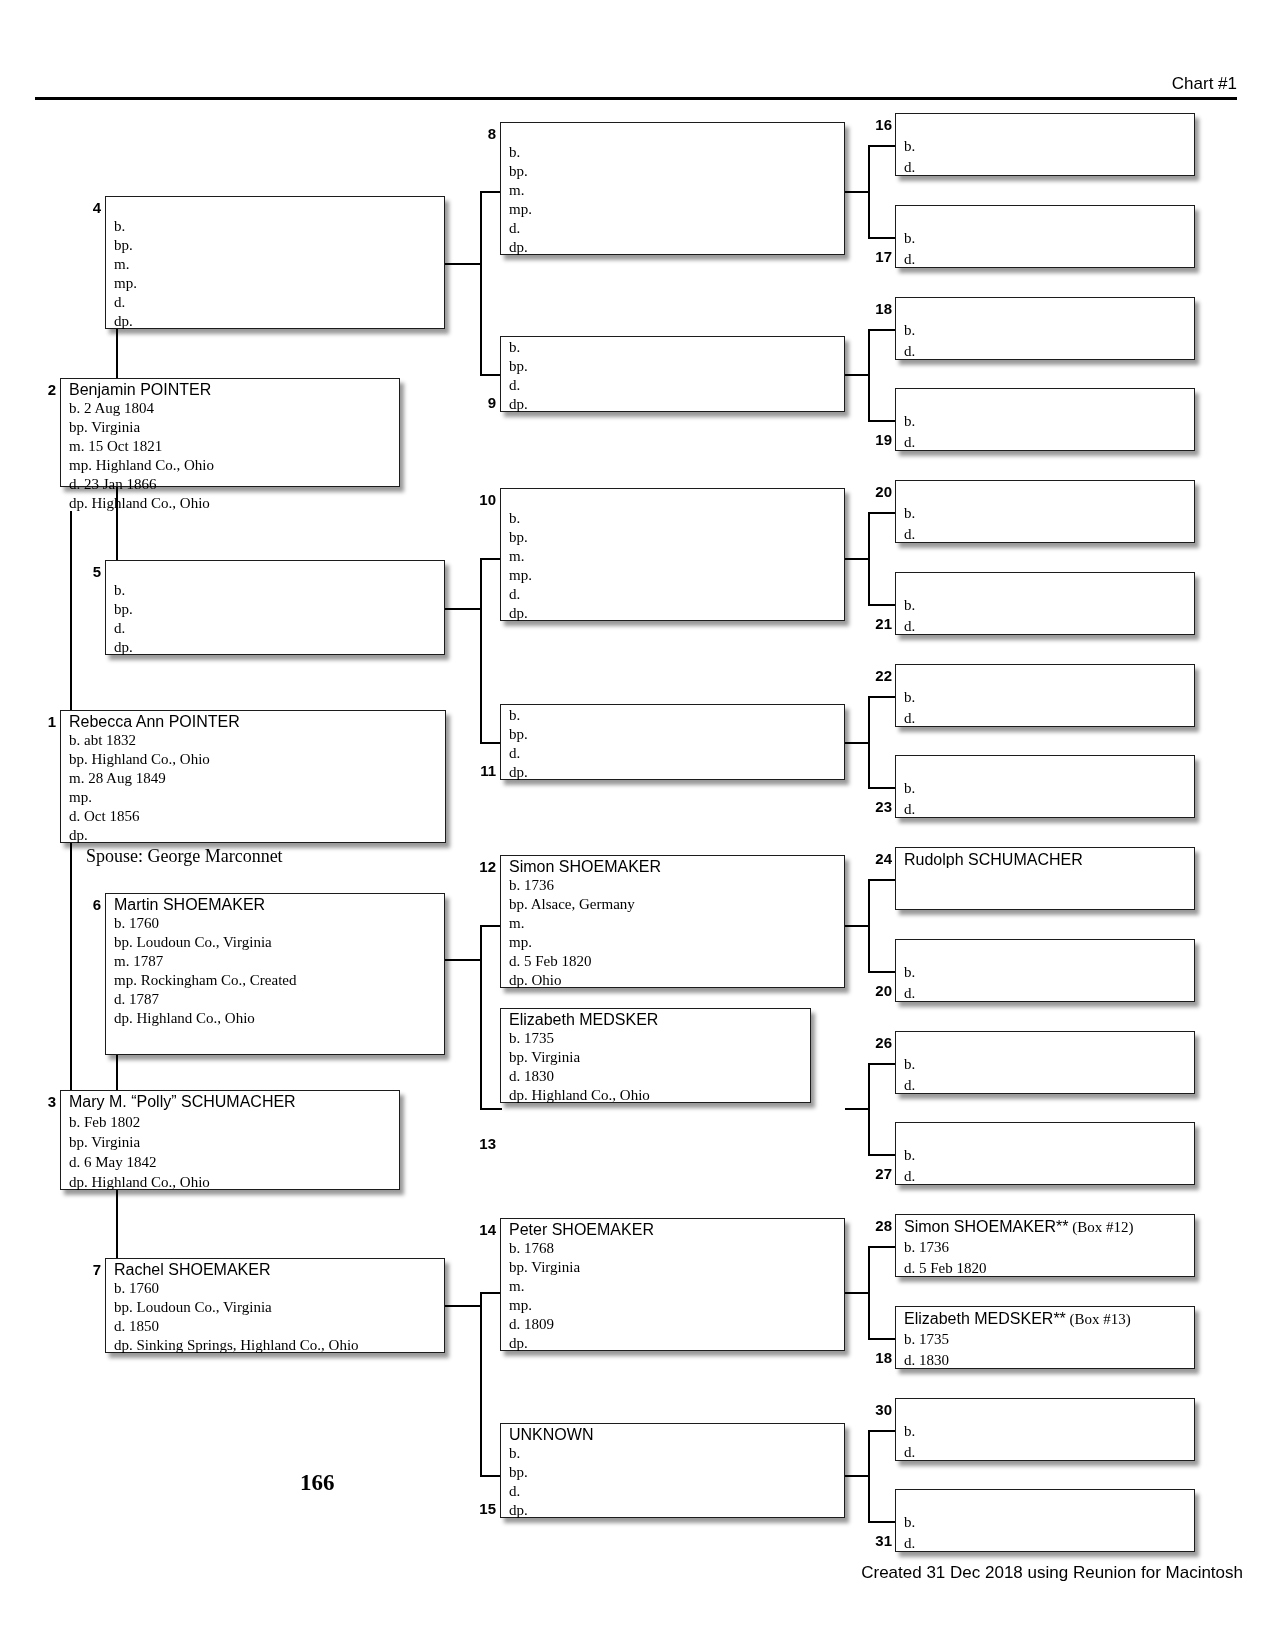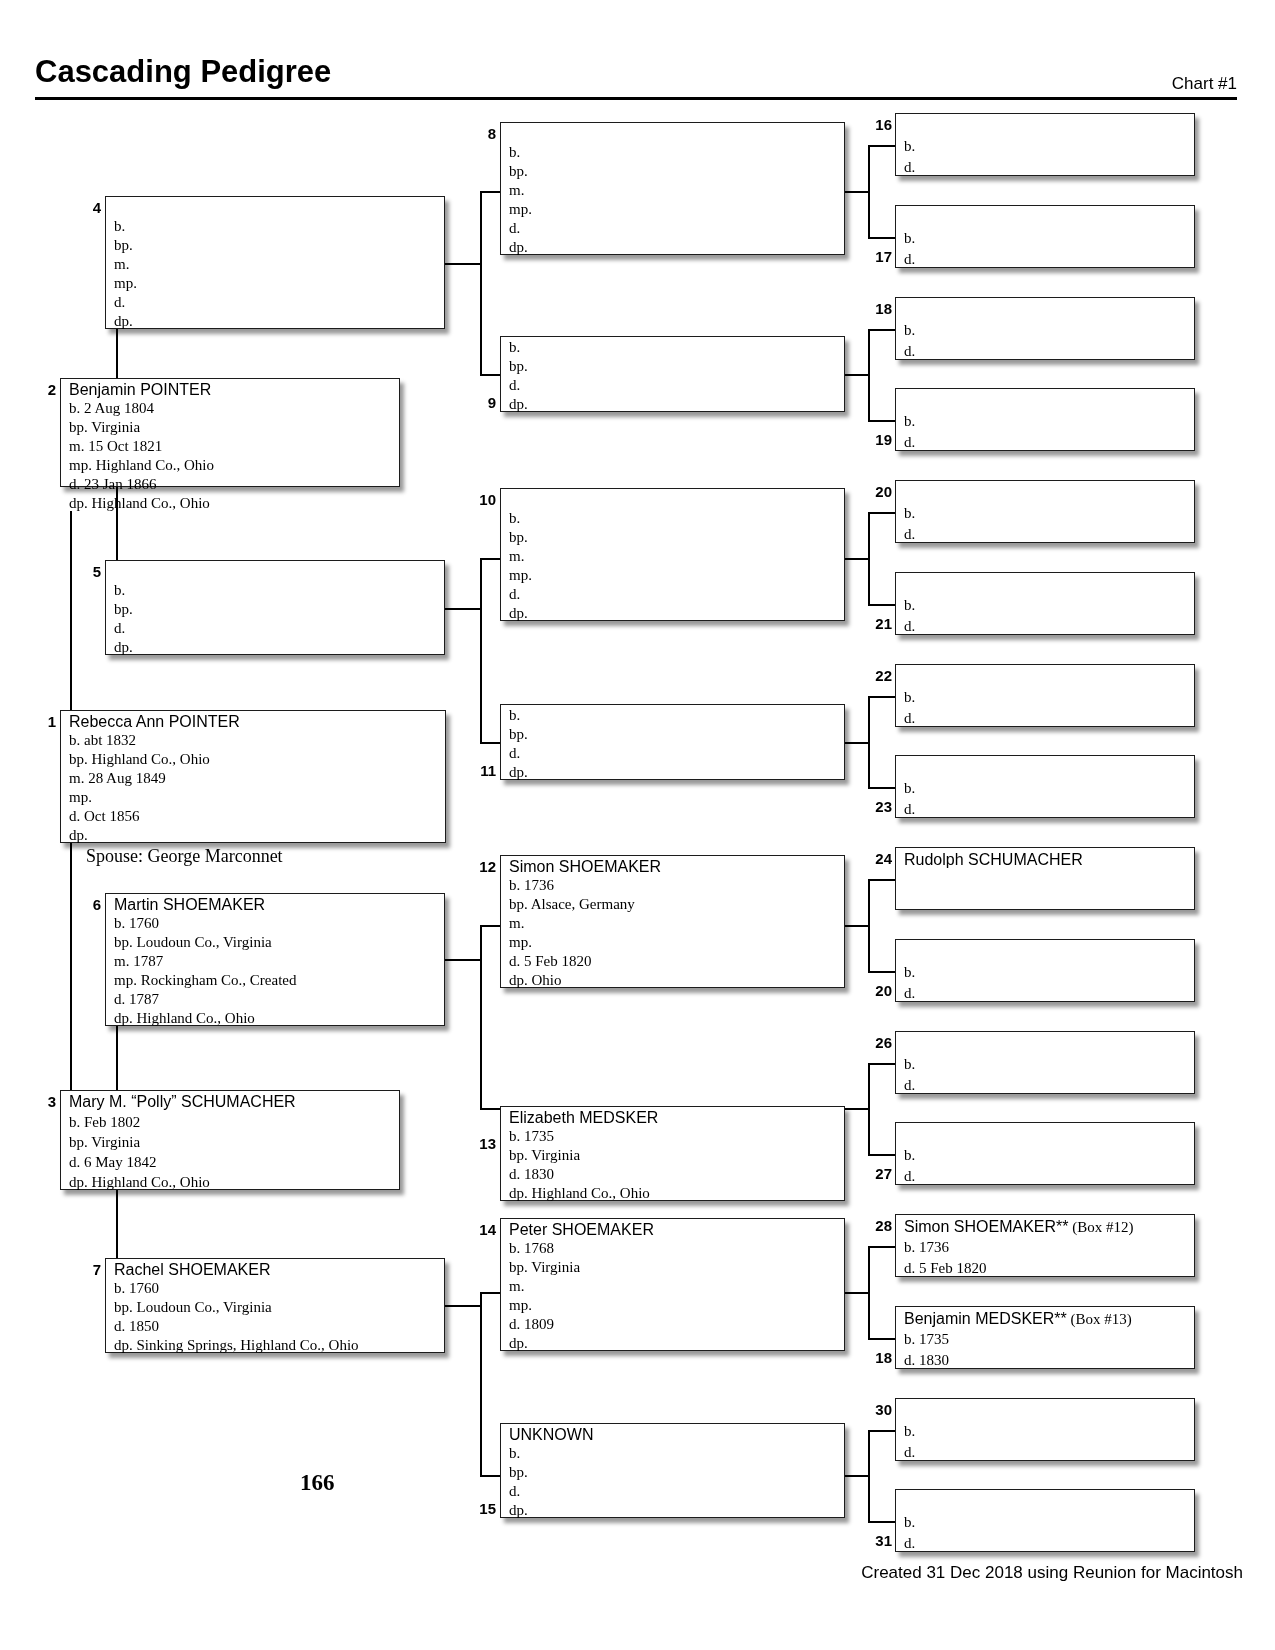"Cascading Pedigree" div.title { html: <div>Cascading Pedigree</div> -> none }
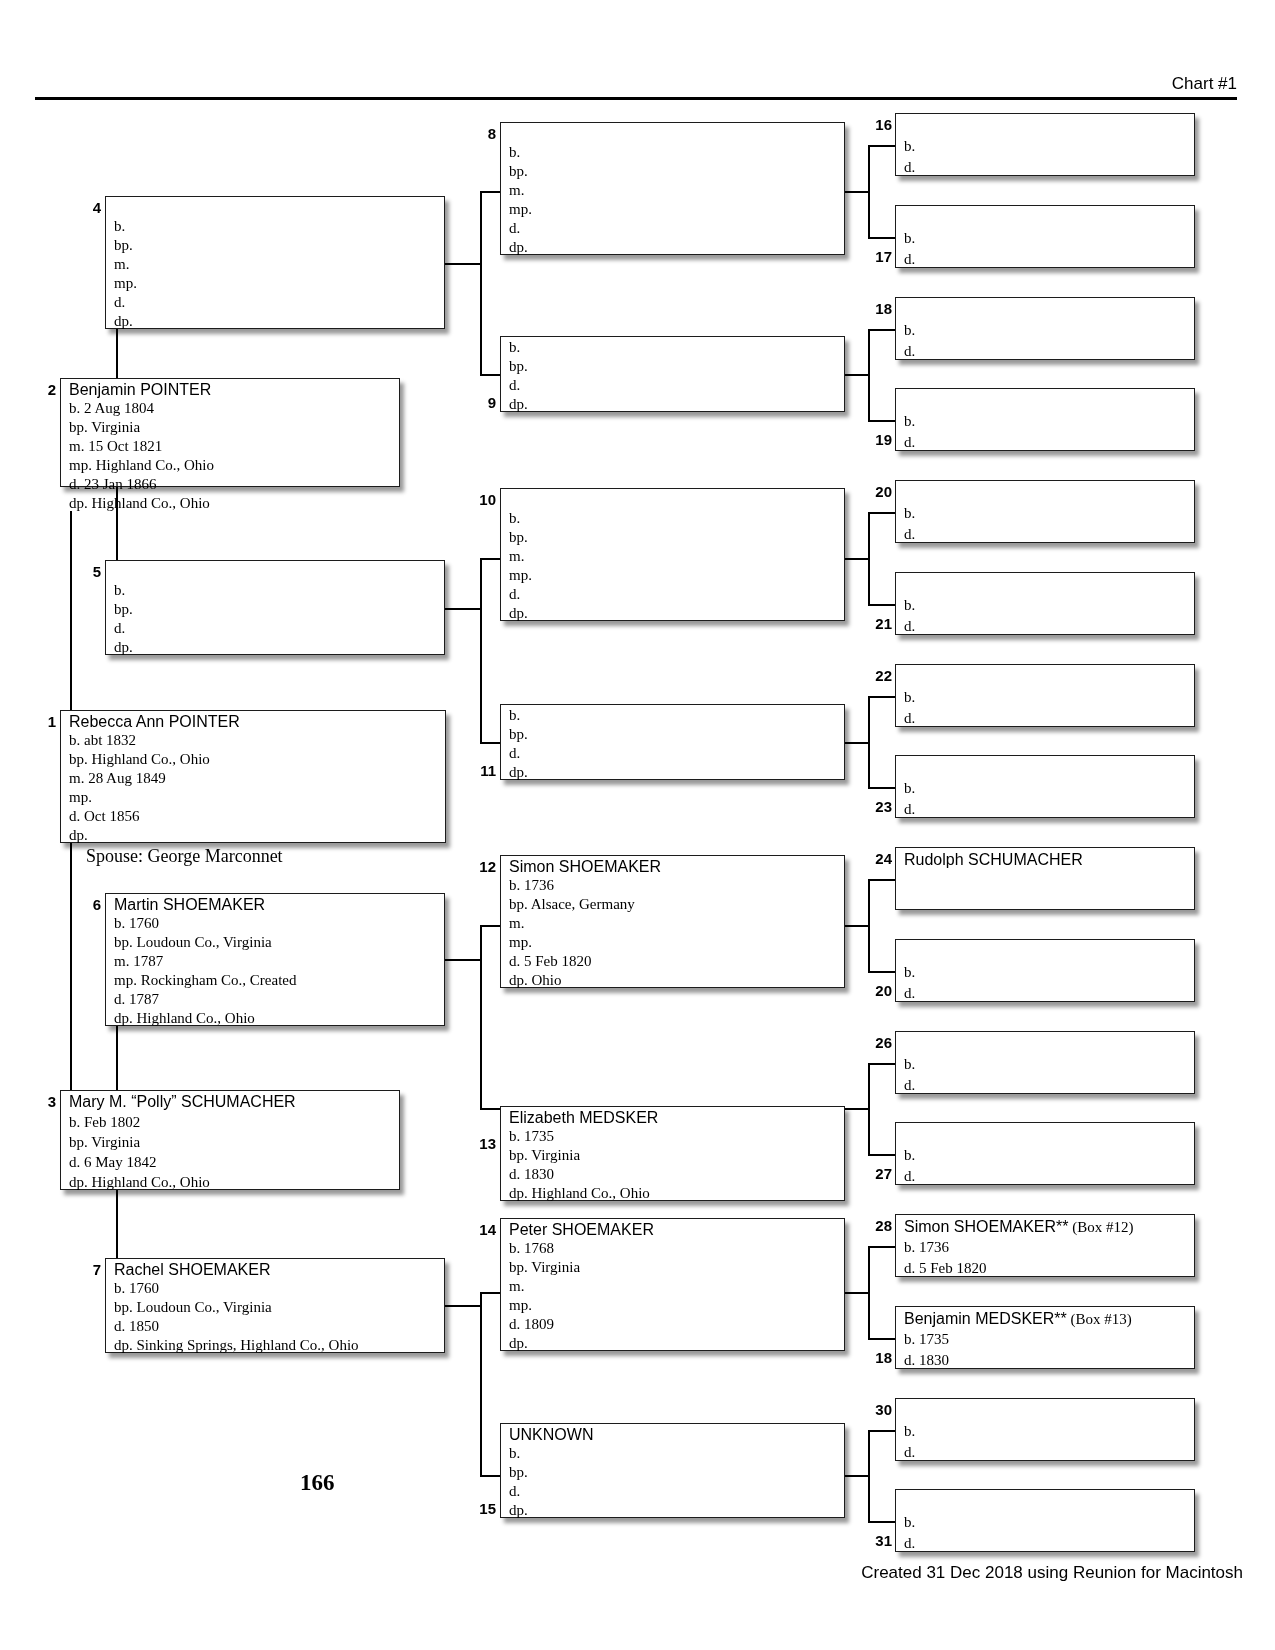"Martin SHOEMAKER" div.pbox { height: 133px -> 162px }
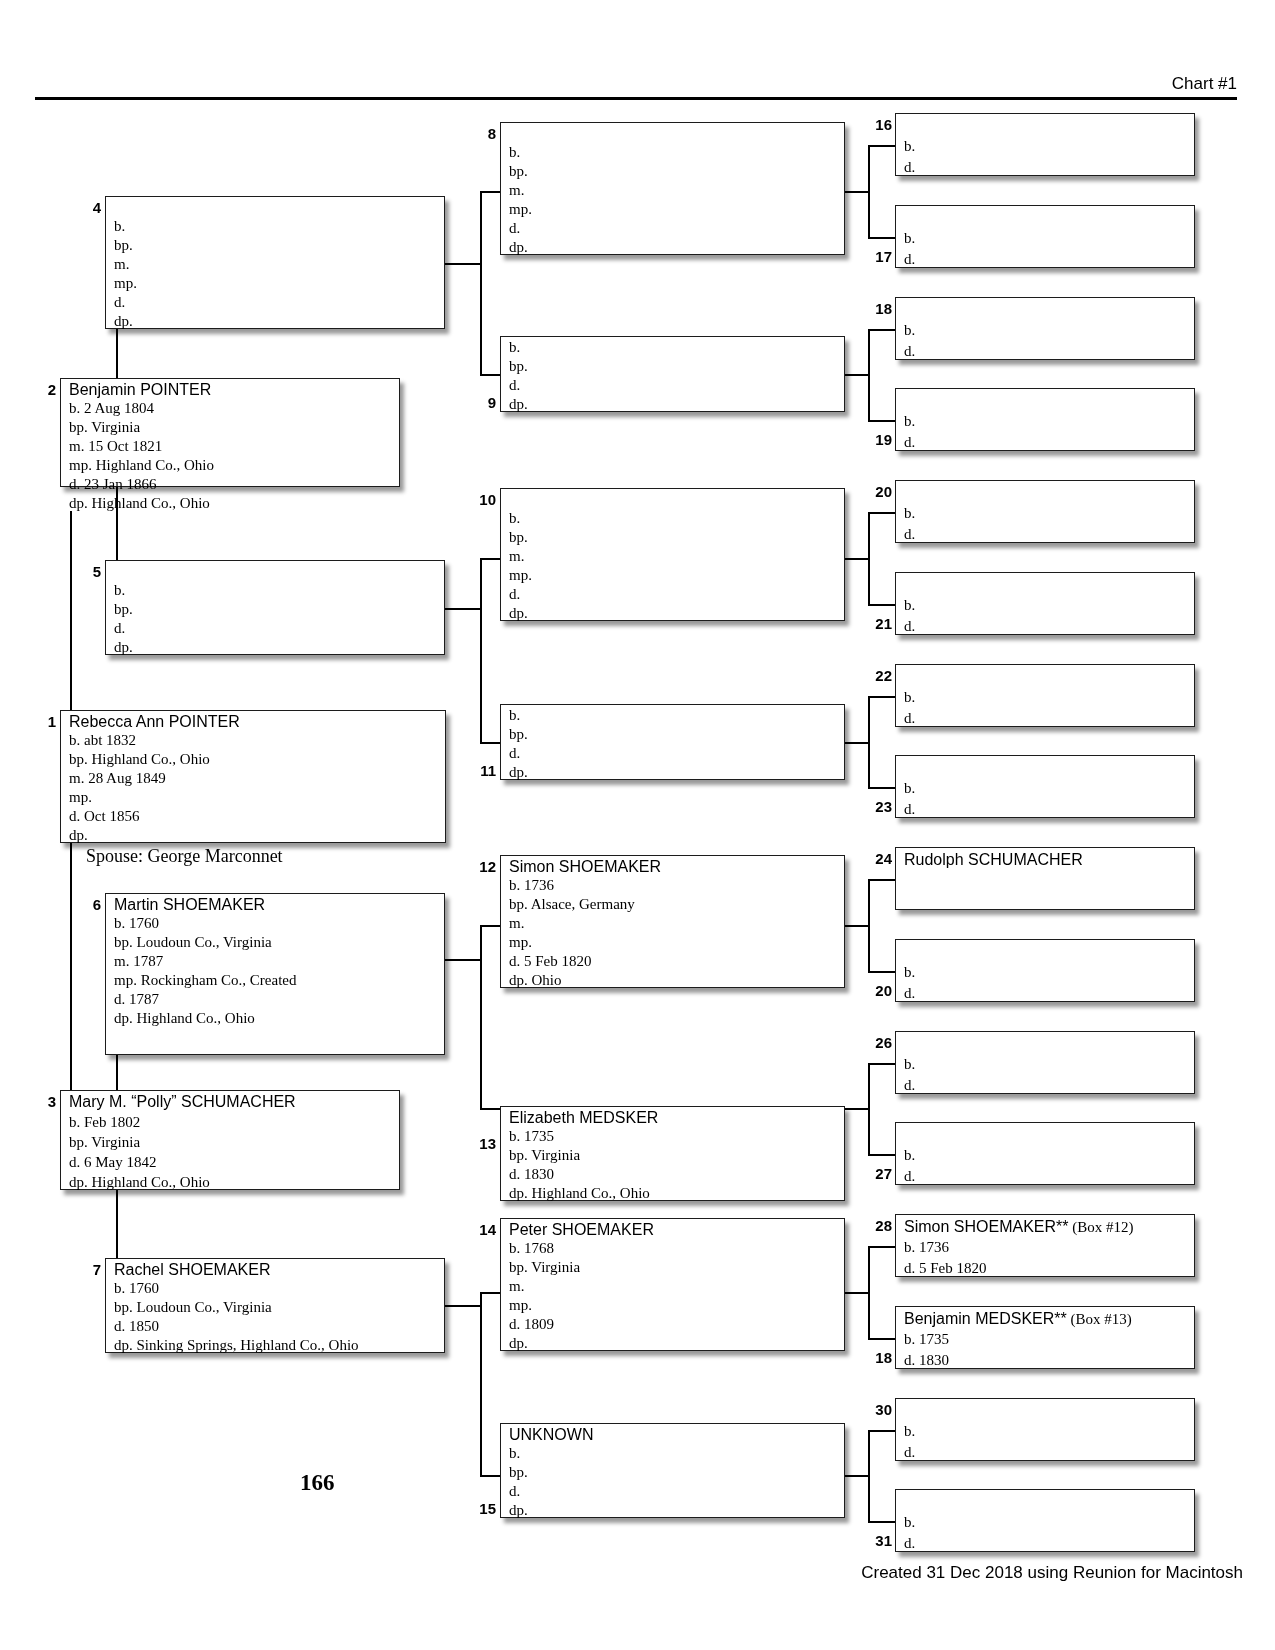"Elizabeth MEDSKER" div.pbox { top: 1106px -> 1008px; width: 345px -> 311px }
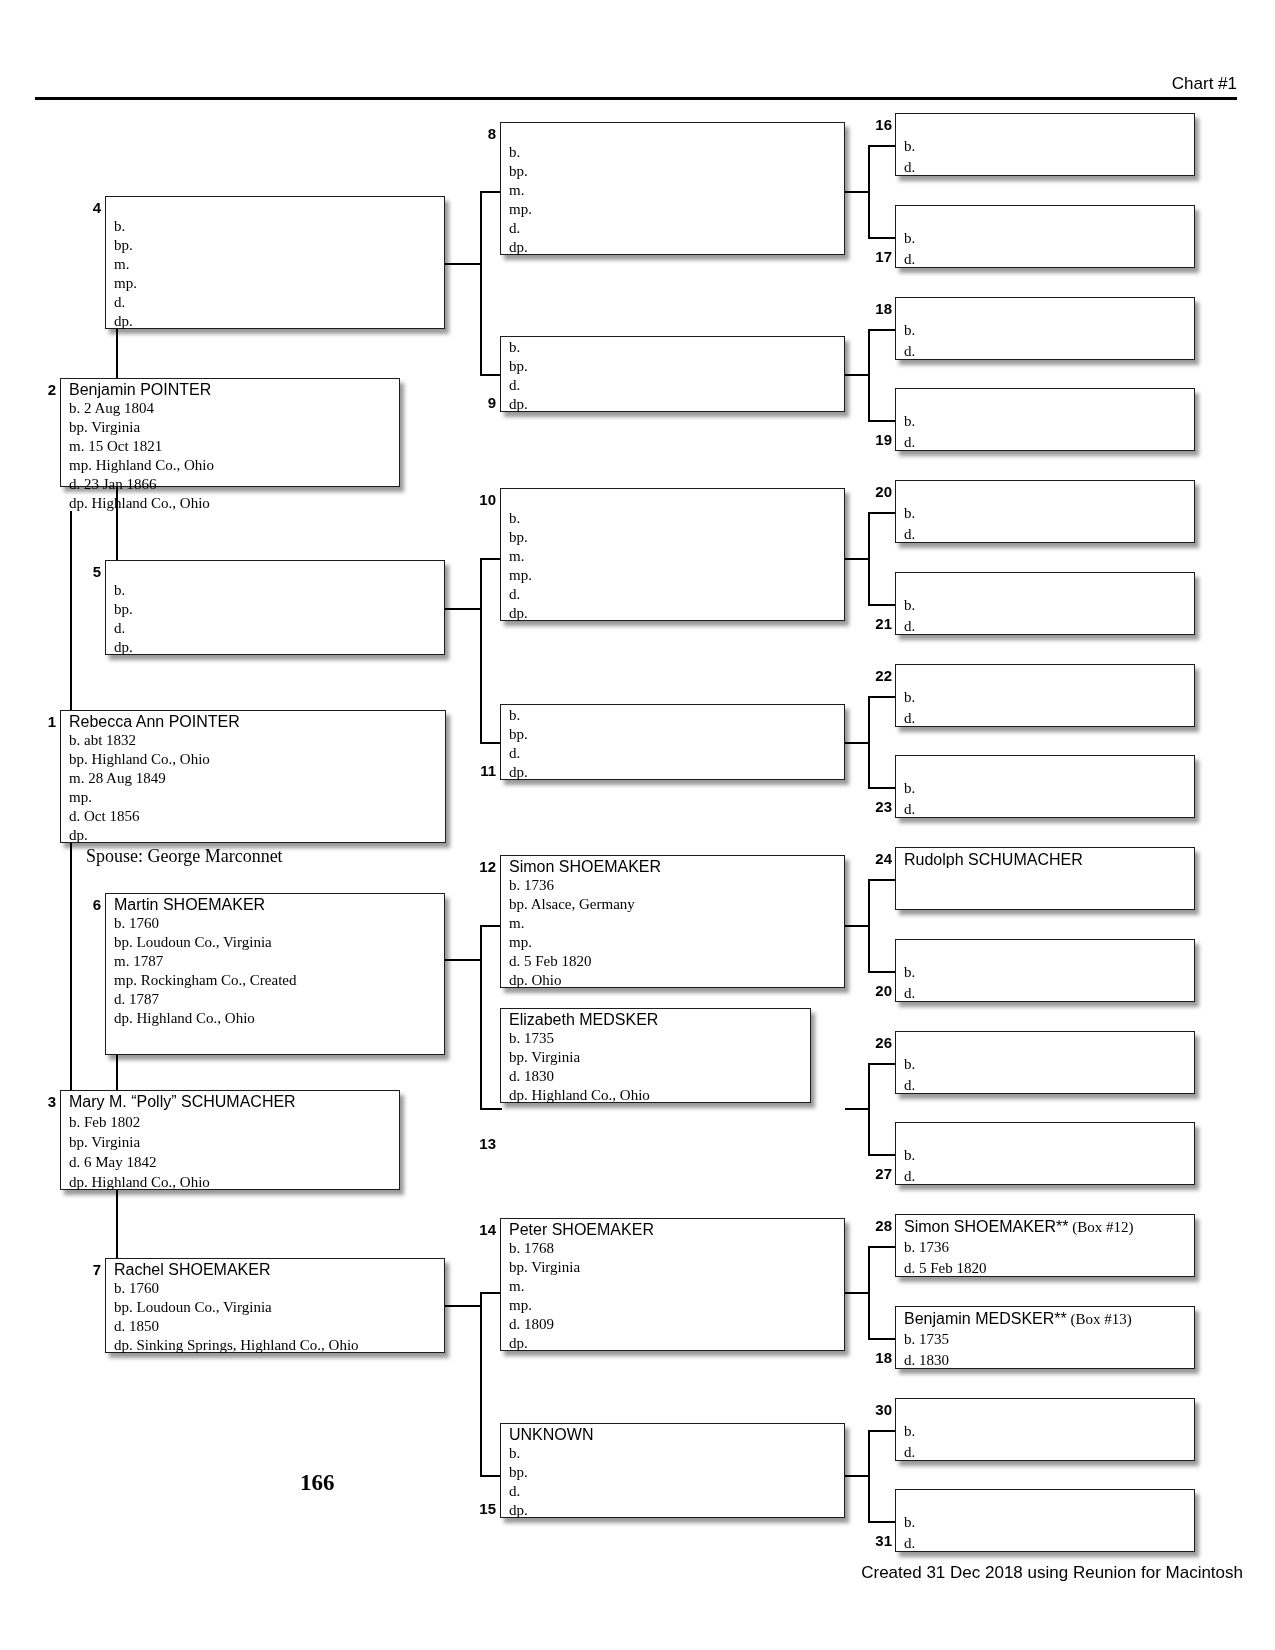"Benjamin MEDSKER**" span { text: Benjamin -> Elizabeth }
